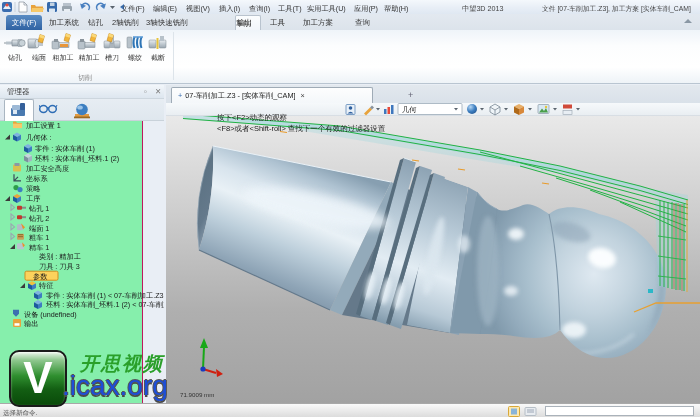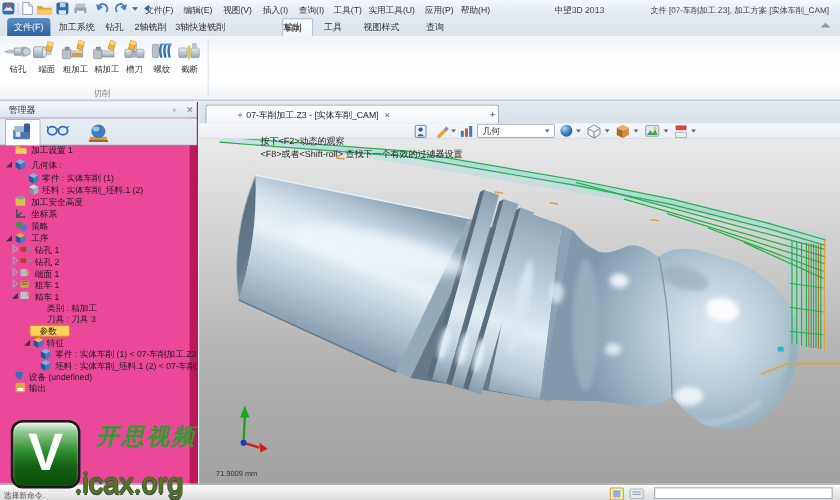"视图样式" div.rtab { text: 视图样式 -> 加工方案 }
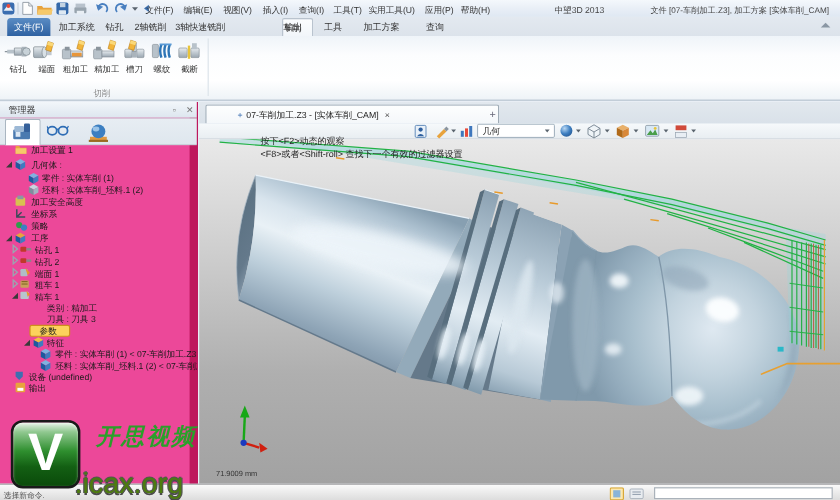"管理器" #panel { background: #ec4899 -> #86efac; border-right: 7px solid #be185d -> 1px solid #be185d; width: 165px -> 143px }
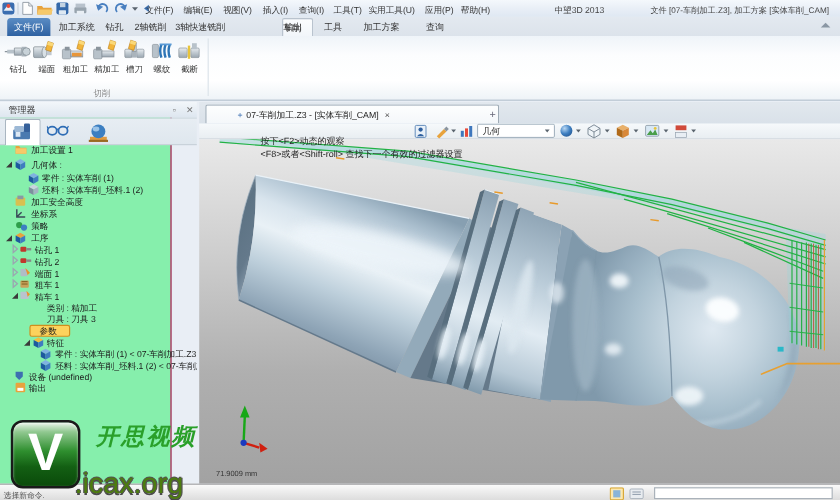"+ 07-车削加工.Z3 - [实体车削_CAM] ×" #dtab { padding-left: 20px -> none; width: 245px -> 202px }
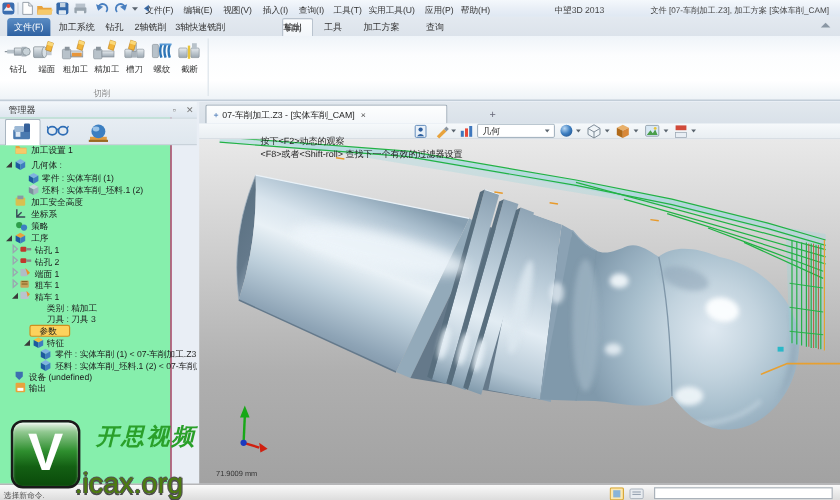".icax.org" #wm2 { color: #4d7c0f -> #1d4ed8; font-size: 24px -> 28px; top: 390px -> 370px }
